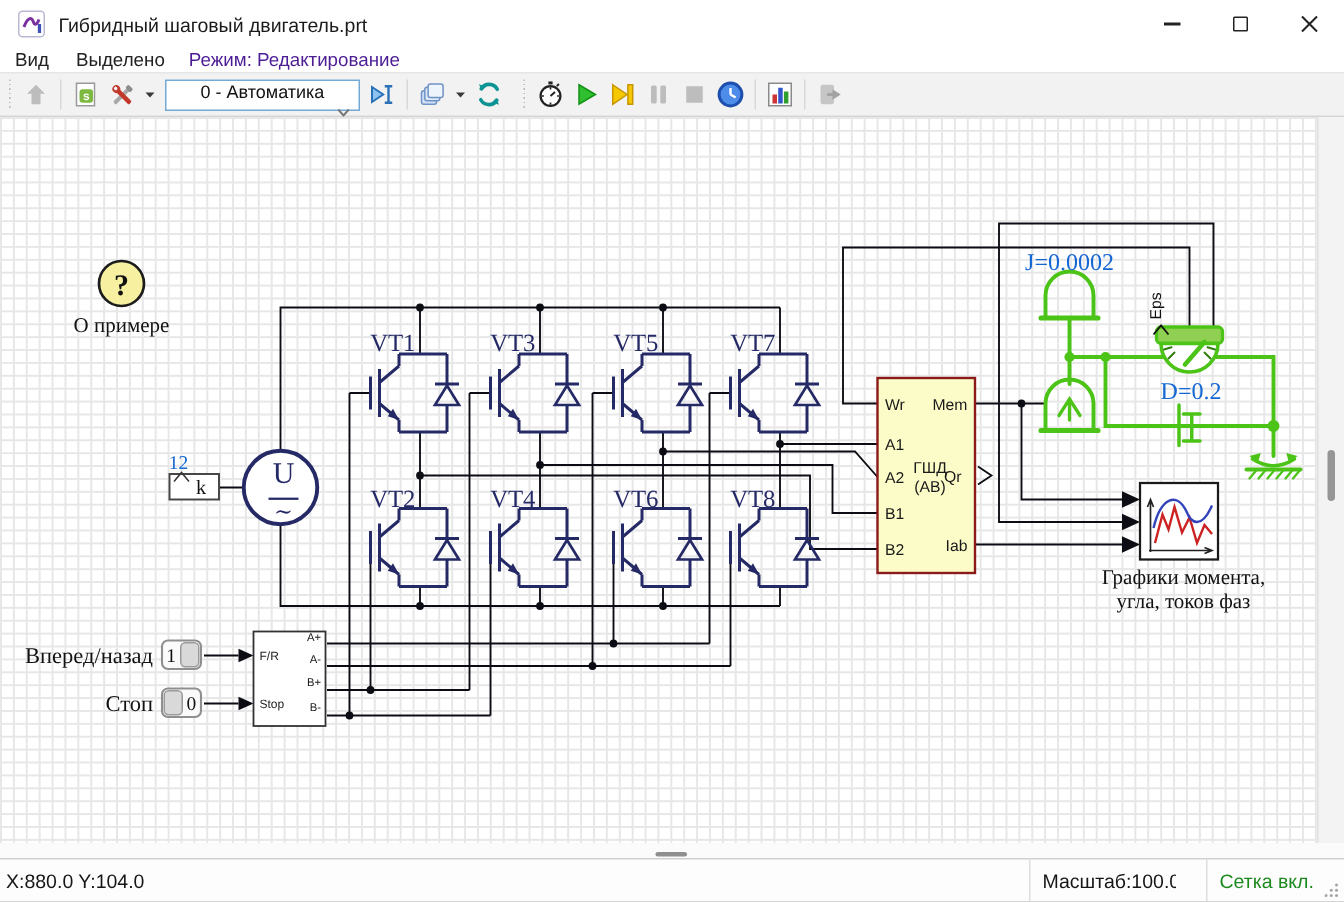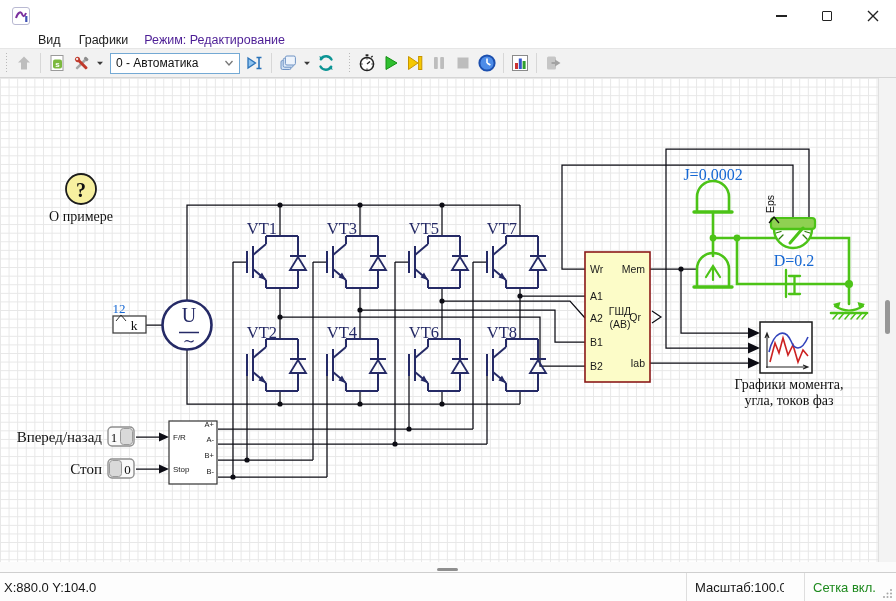"Гибридный шаговый двигатель.prt" div.title { html: none -> <div>Гибридный шаговый двигатель.prt</div> }
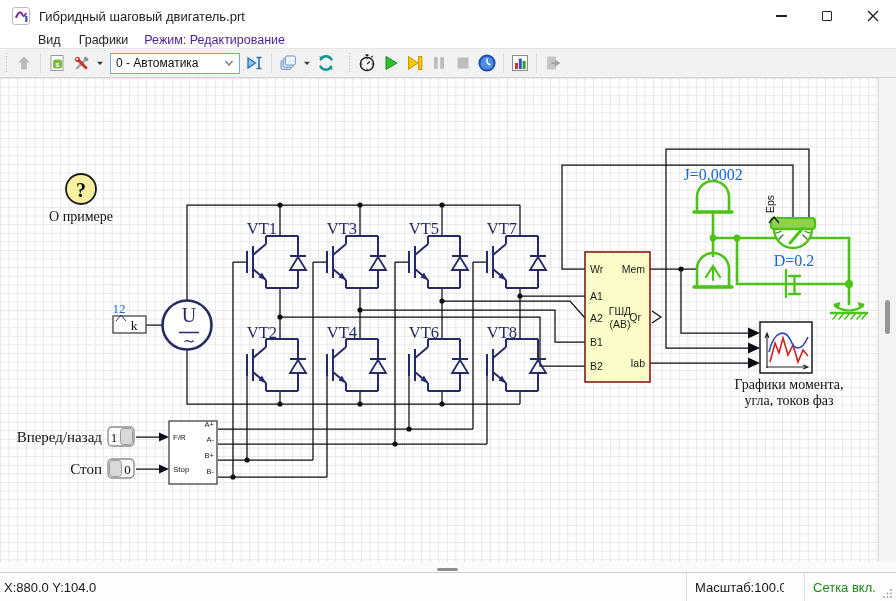"Вид" .menubar { padding-left: 28px -> none }
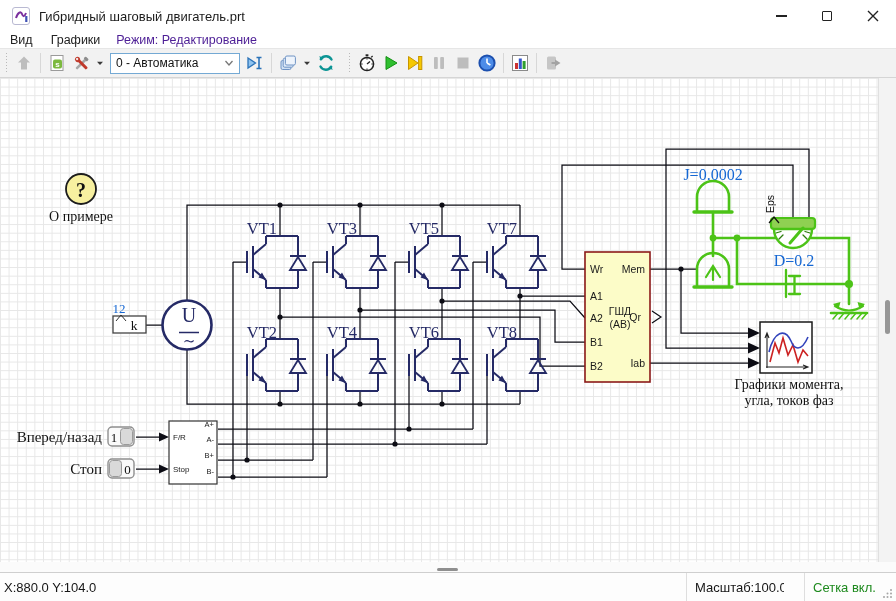"Графики" div.menu-item { text: Графики -> Выделено }
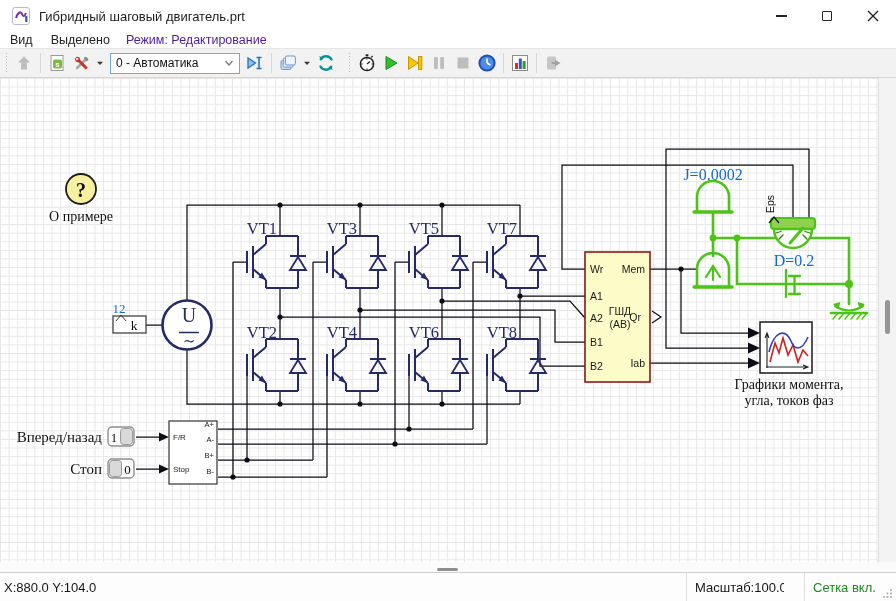"0 - Автоматика" .combo { flex-direction: none -> column }
